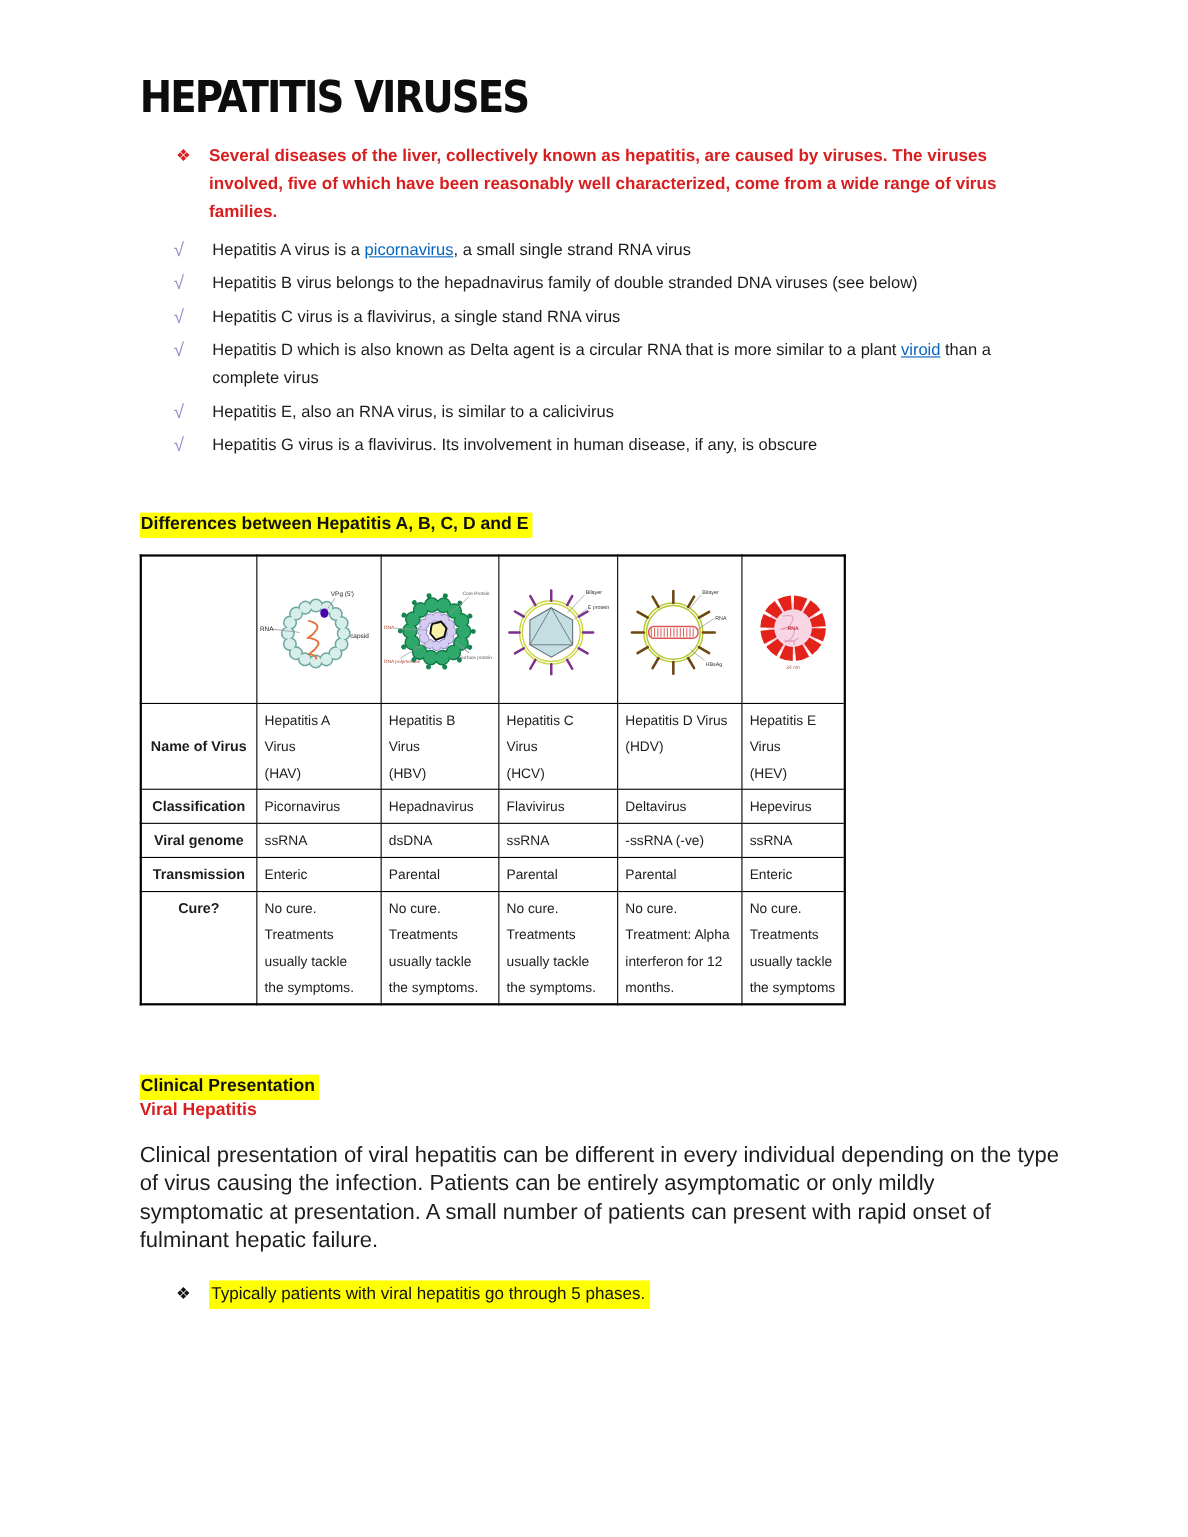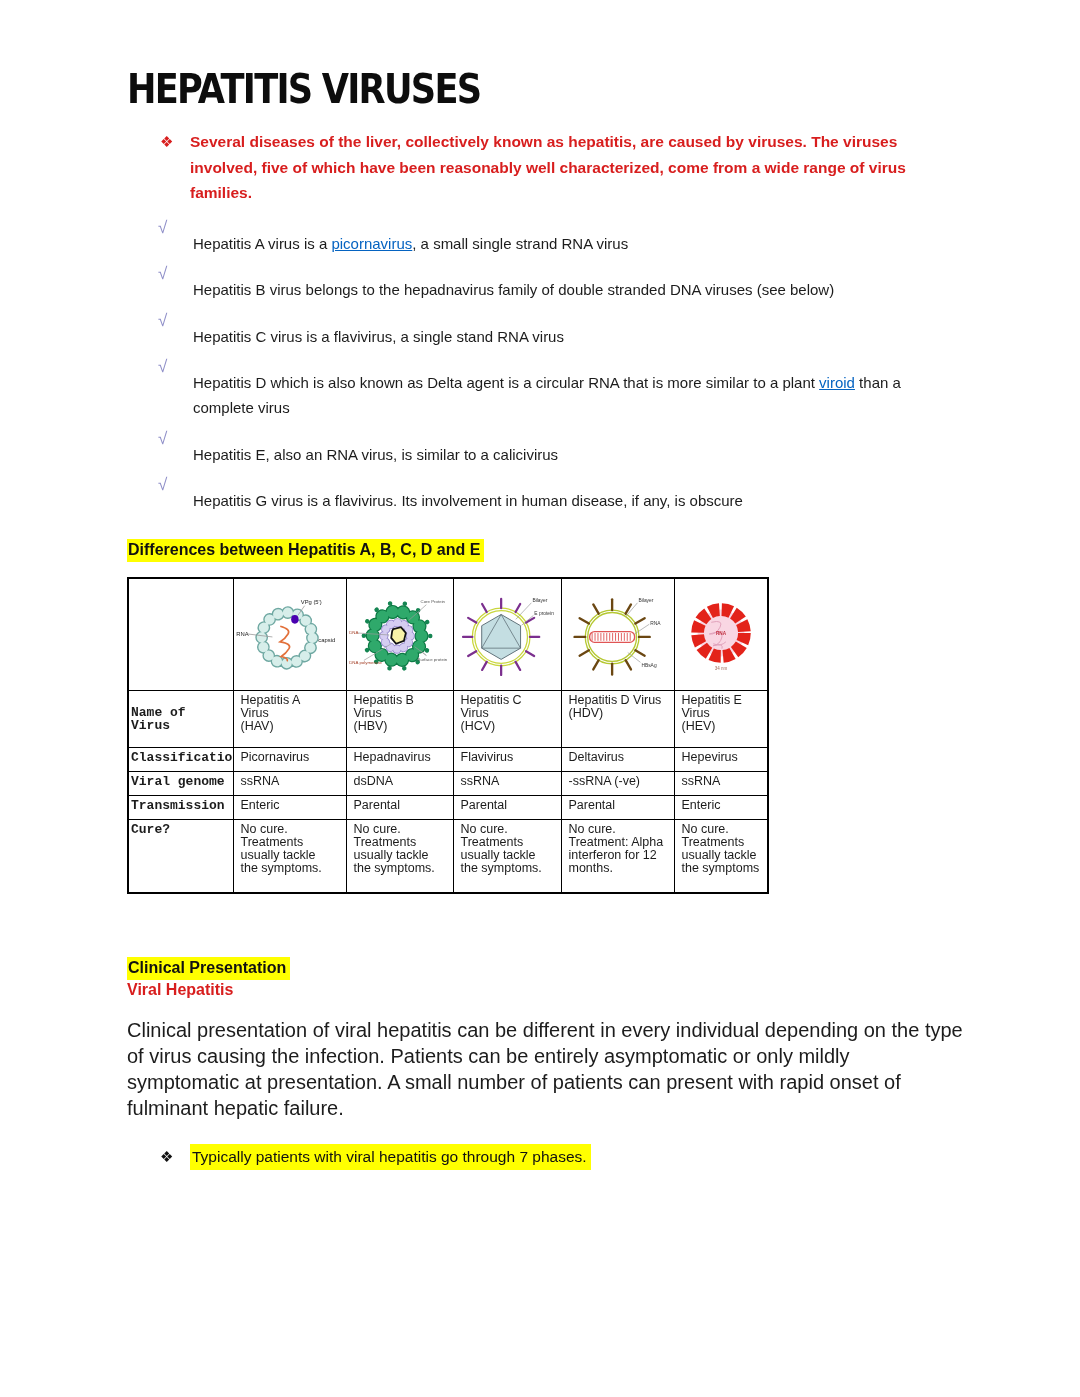"Hepatitis A virus is a" .check-text { margin-top: 16px -> none }
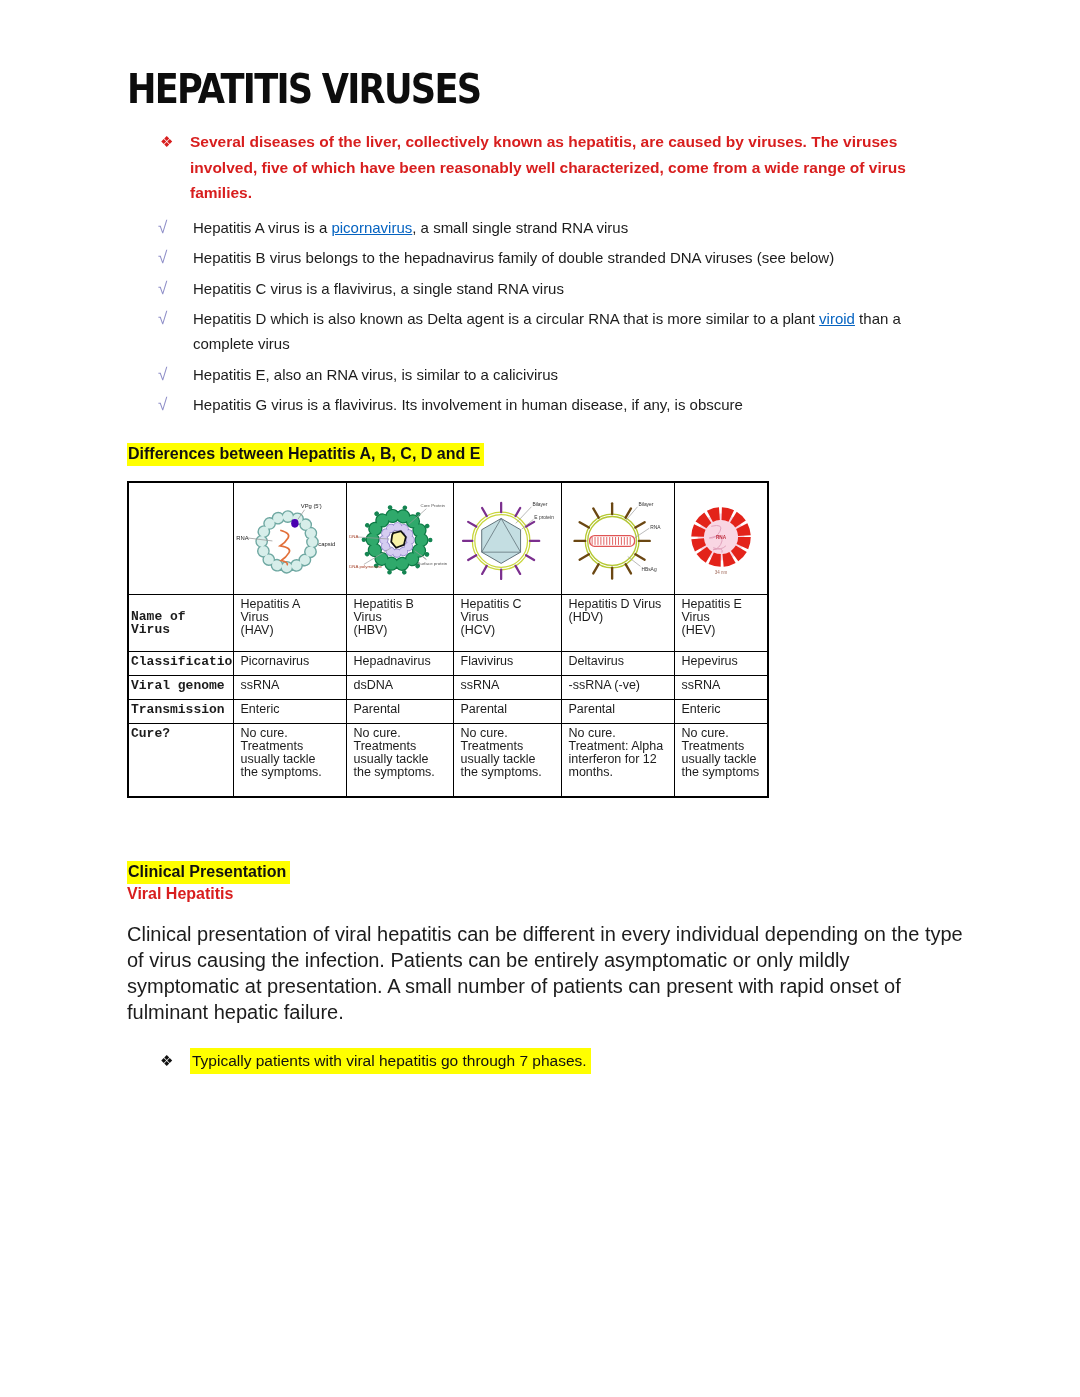"Differences between Hepatitis A, B," .diff-heading { margin-top: 26px -> 49px }
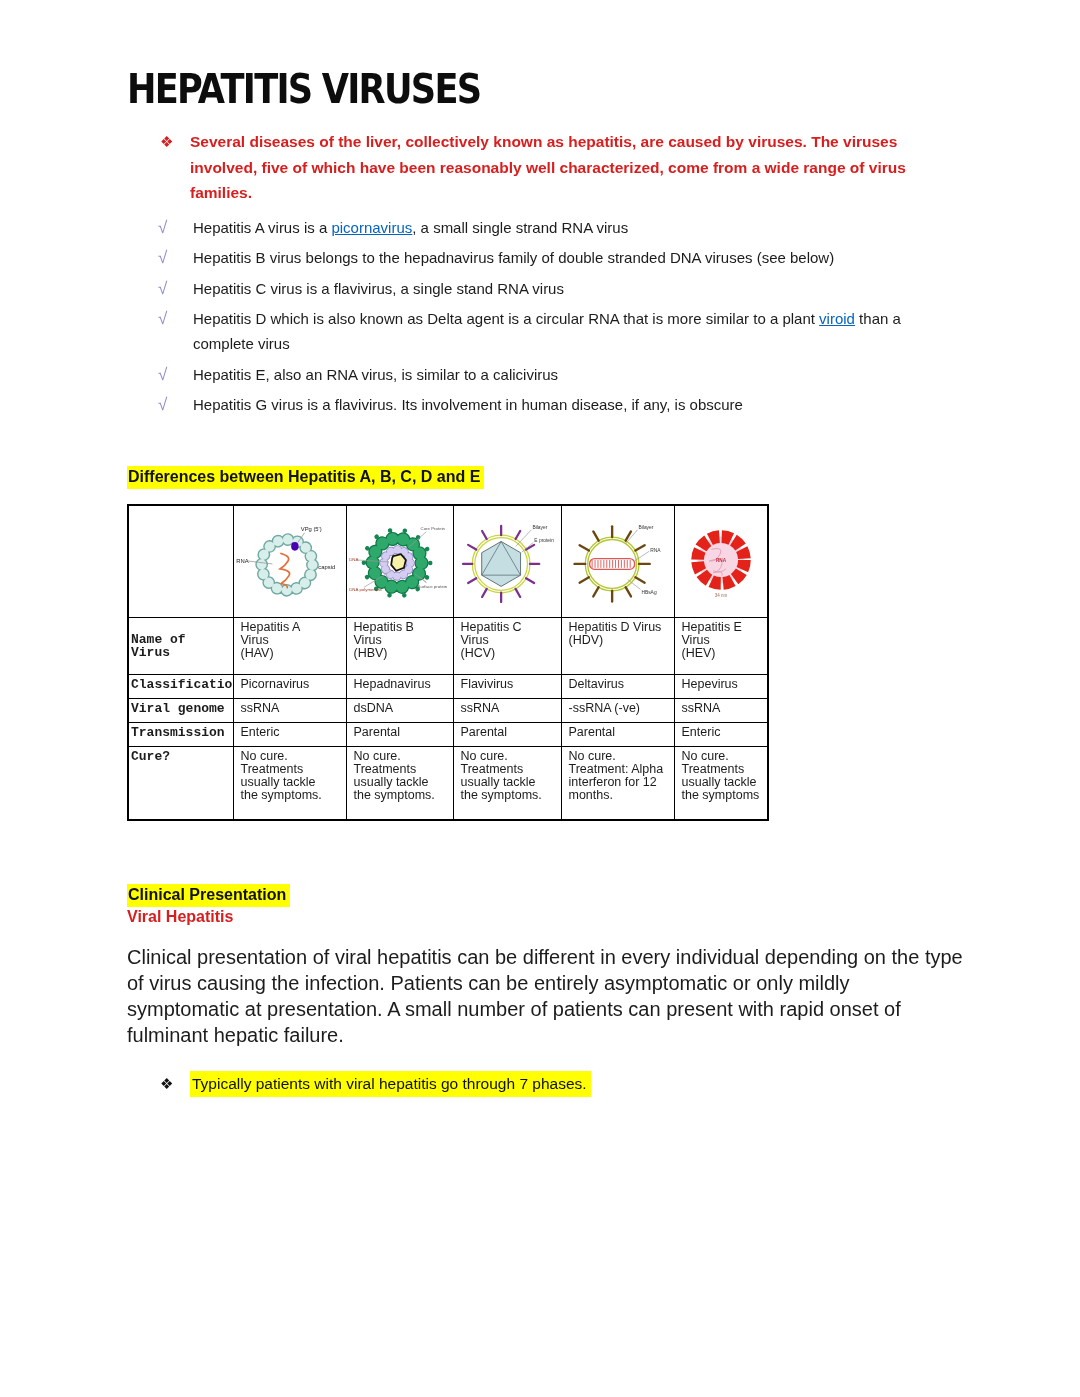"Hepatitis A" .virus-table td, .virus-table th { line-height: 13px -> 24px }
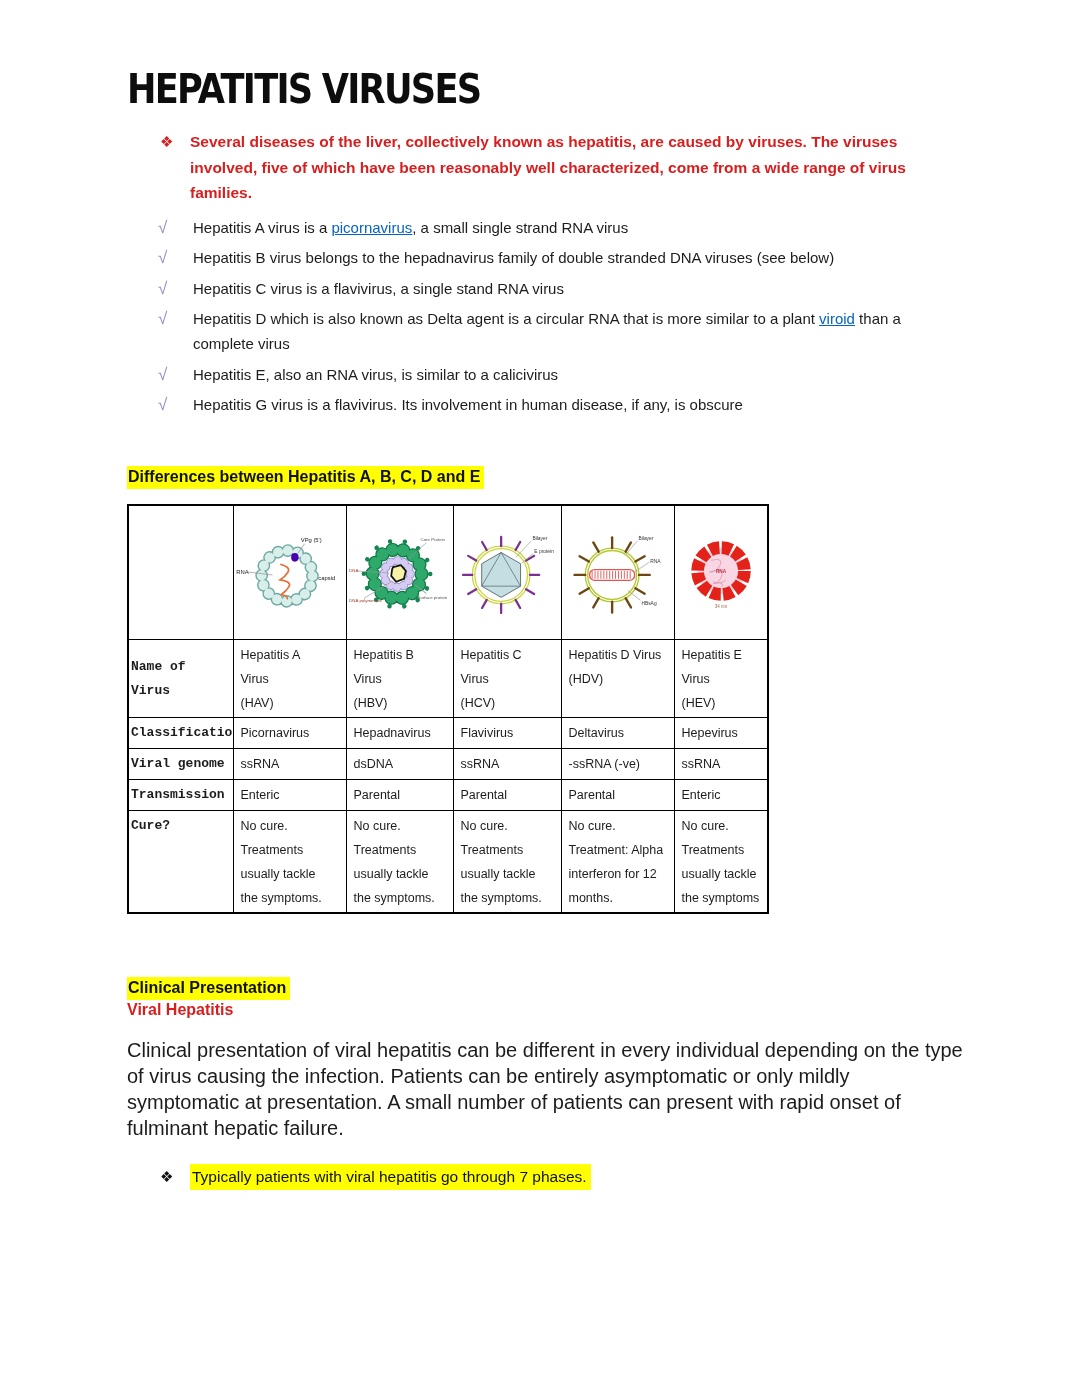"Name of Virus" .virus-table th { font-family: Liberation Mono, monospace -> none; text-align: left -> center }
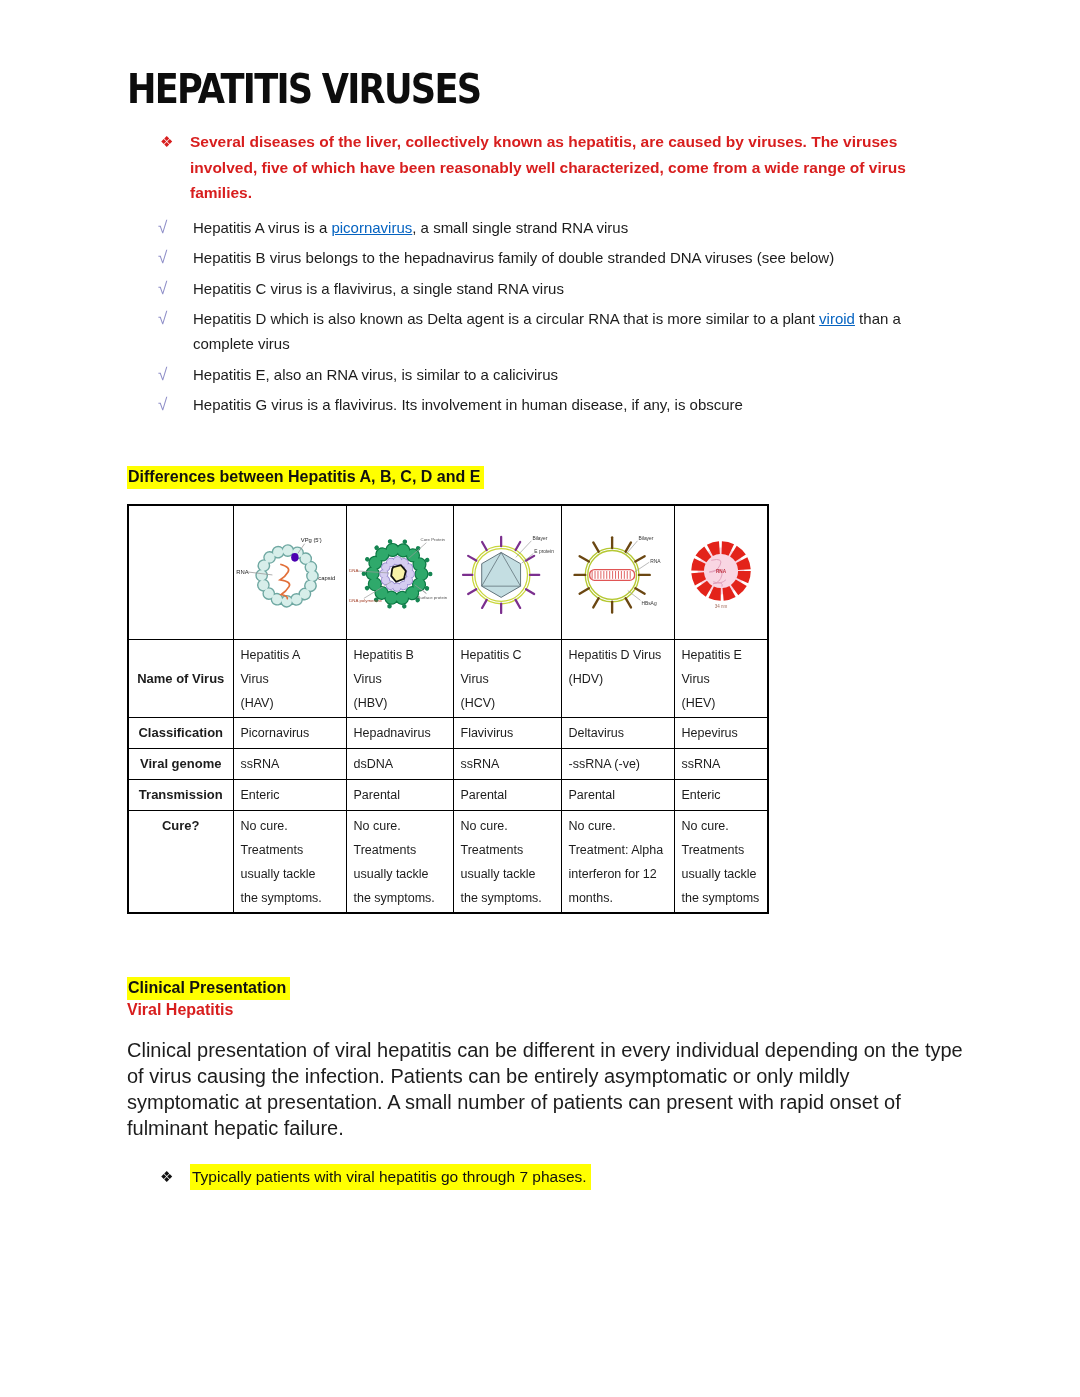"Typically patients with viral hepatitis" span.phase-text { text: 7 -> 5 }
